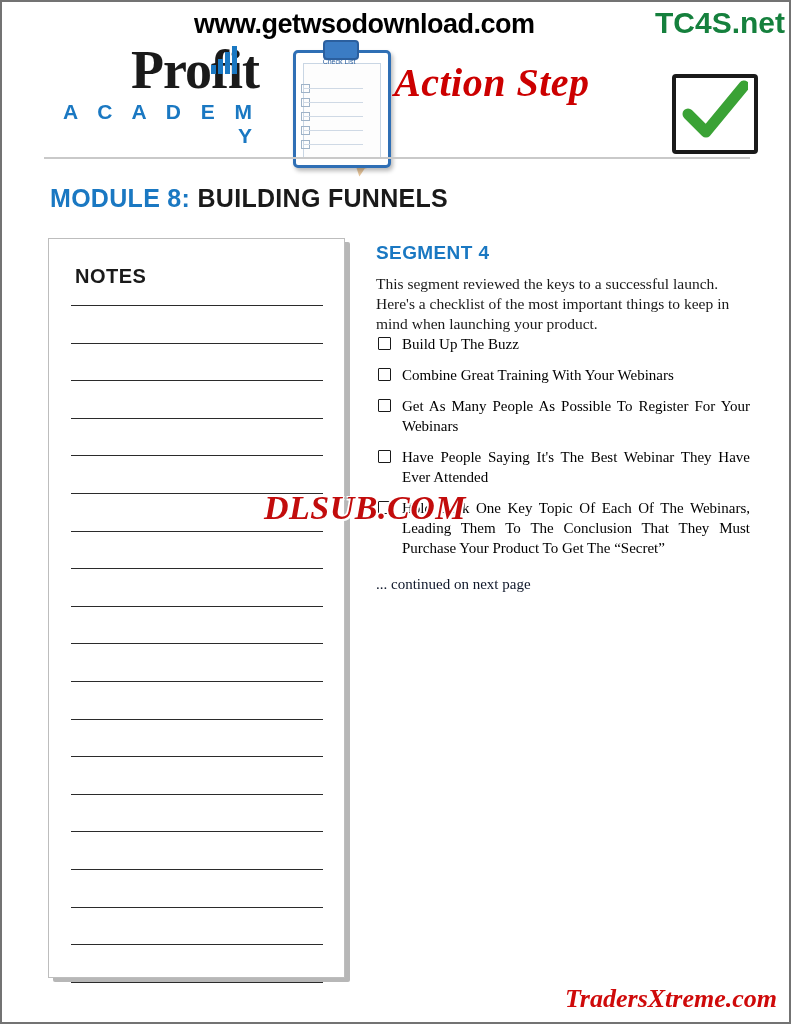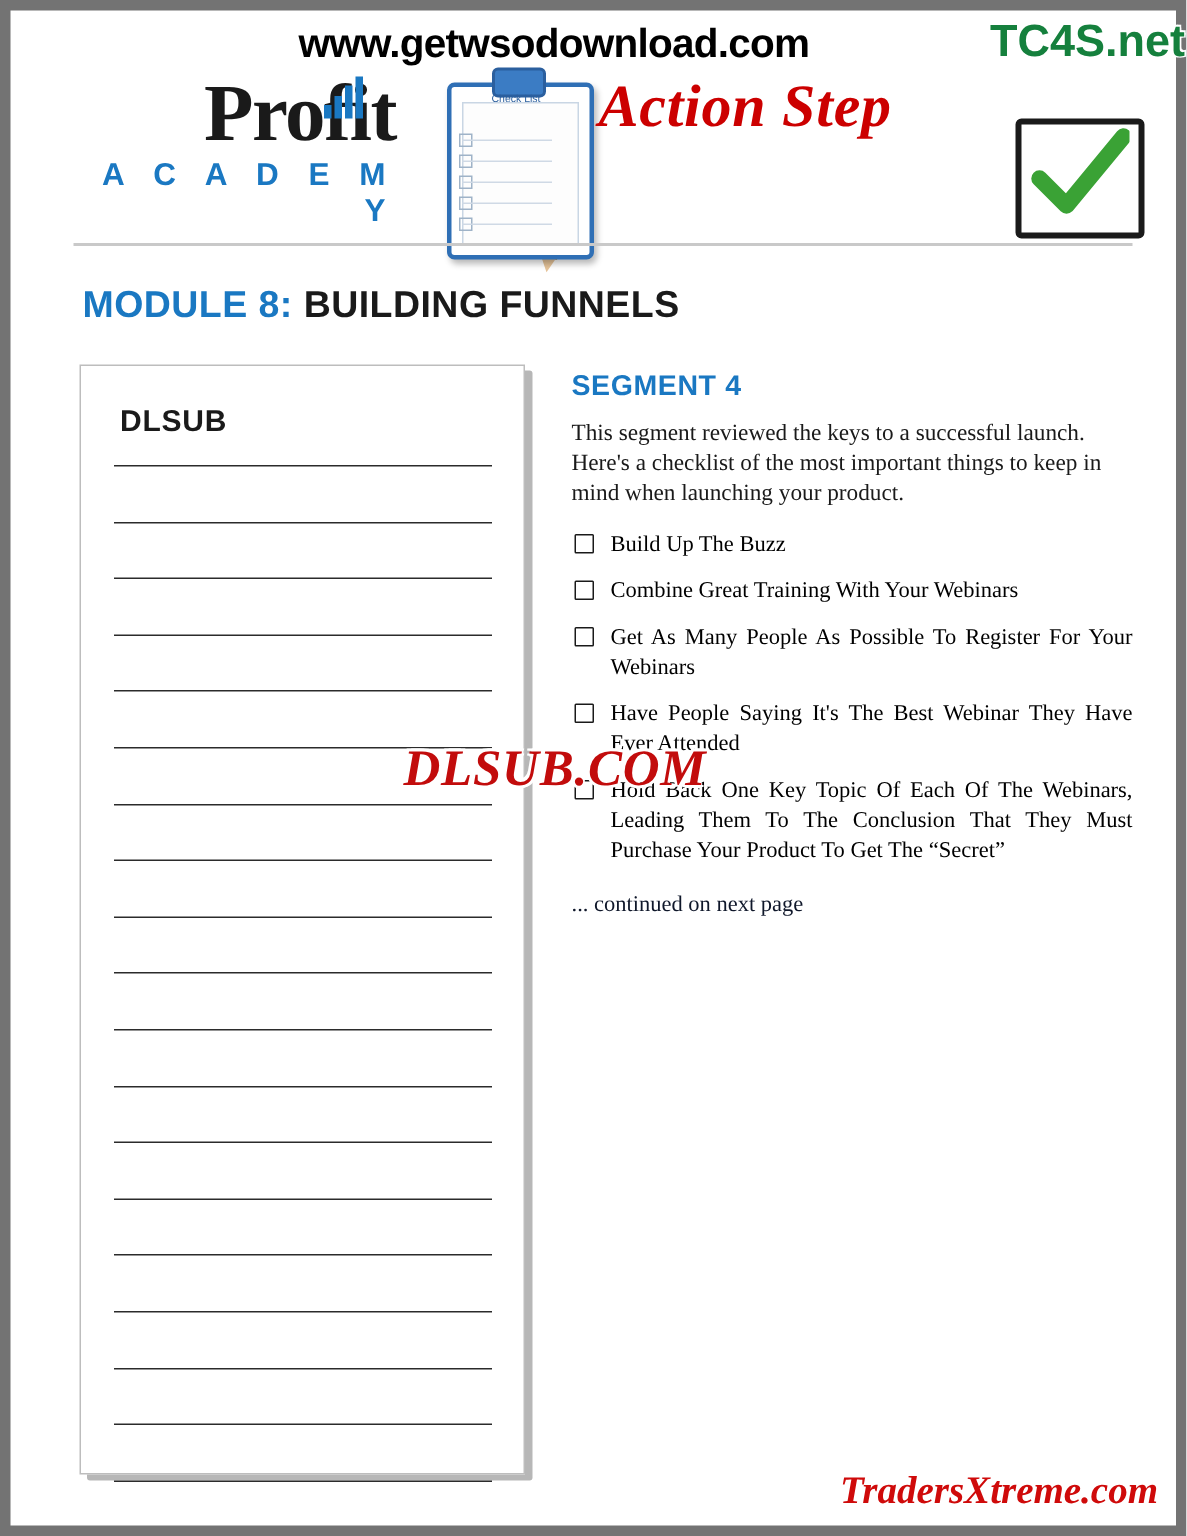"www.getwsodownload.com" .page { border: 7px solid #737373 -> 2px solid #737373 }
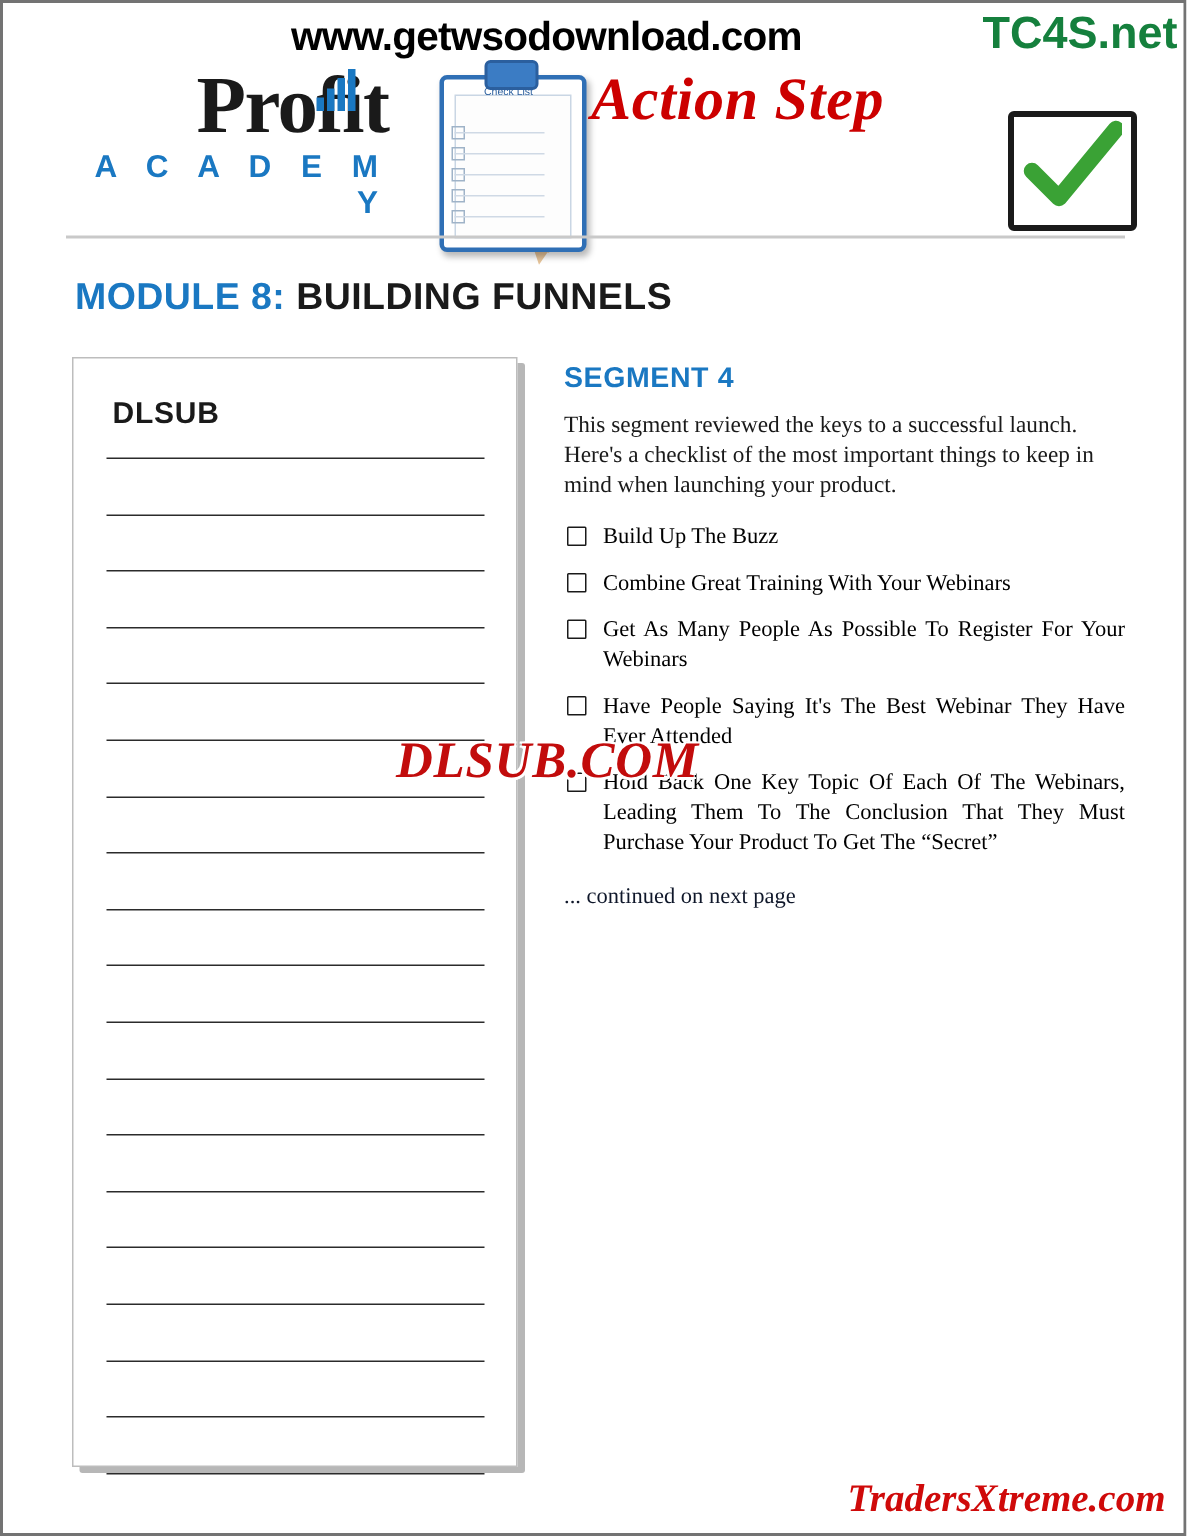"Action Step" .t-action { margin-top: none -> 17px }
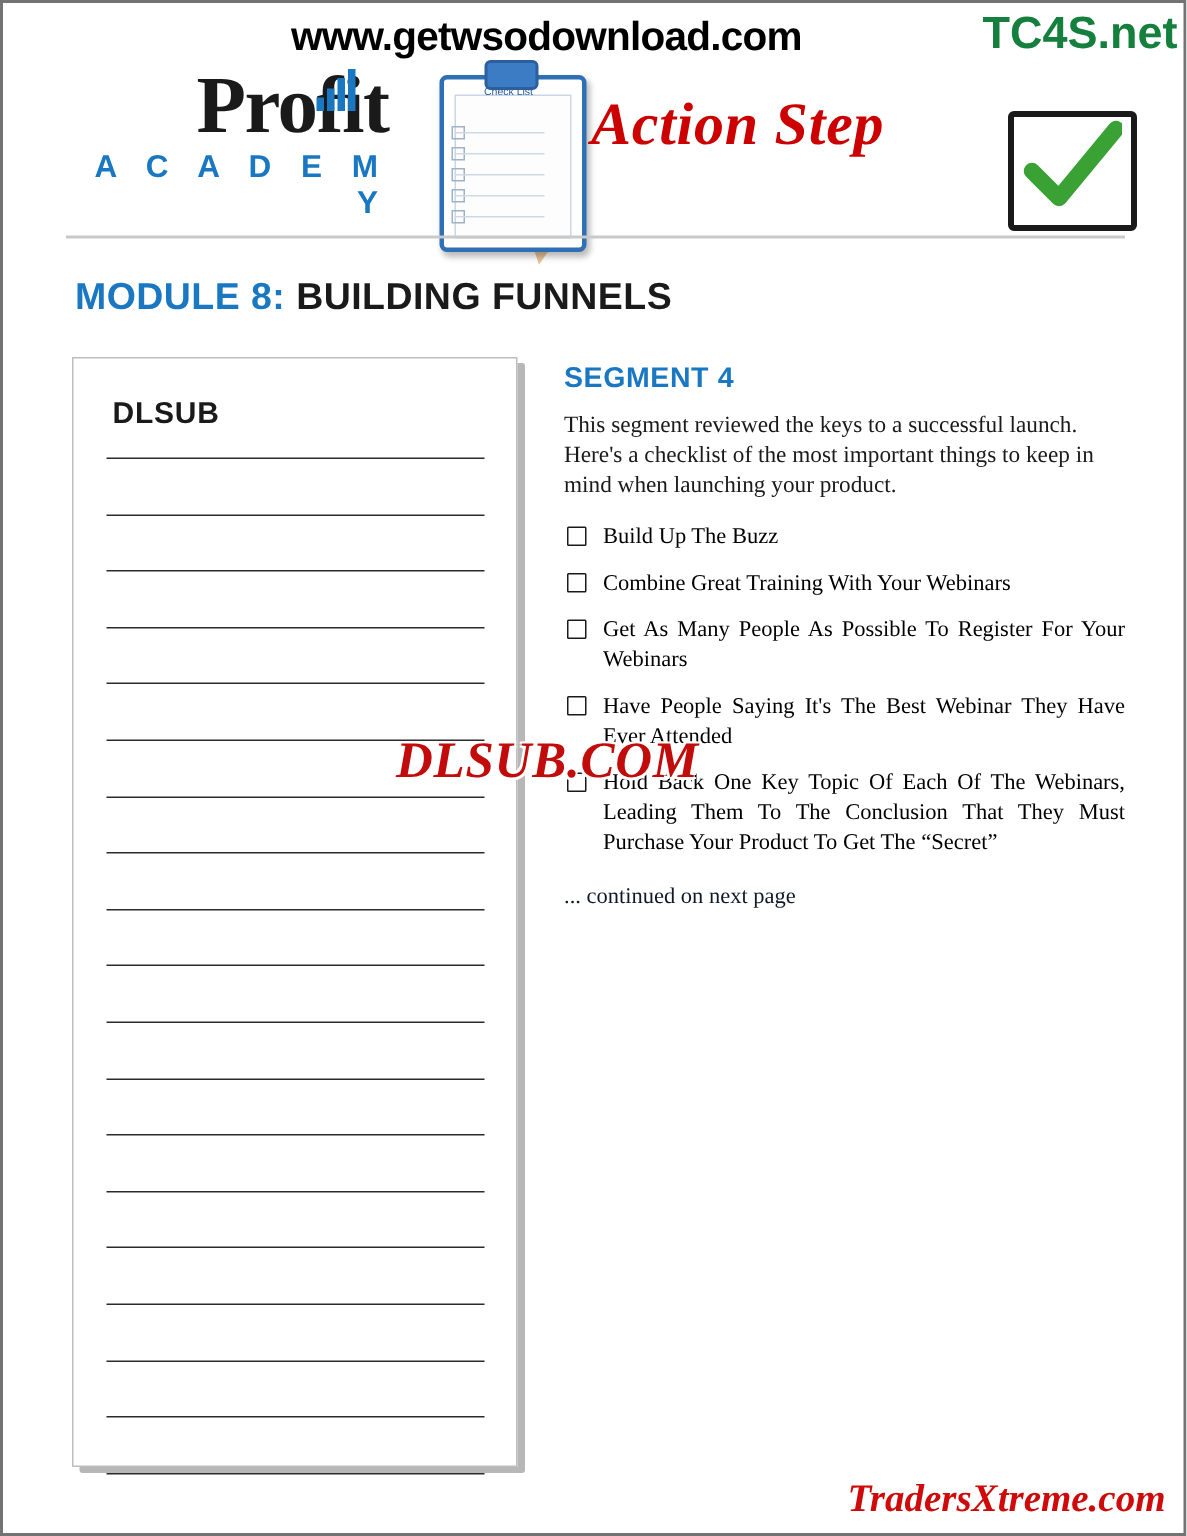"DLSUB" div.notes-title { text: DLSUB -> NOTES }
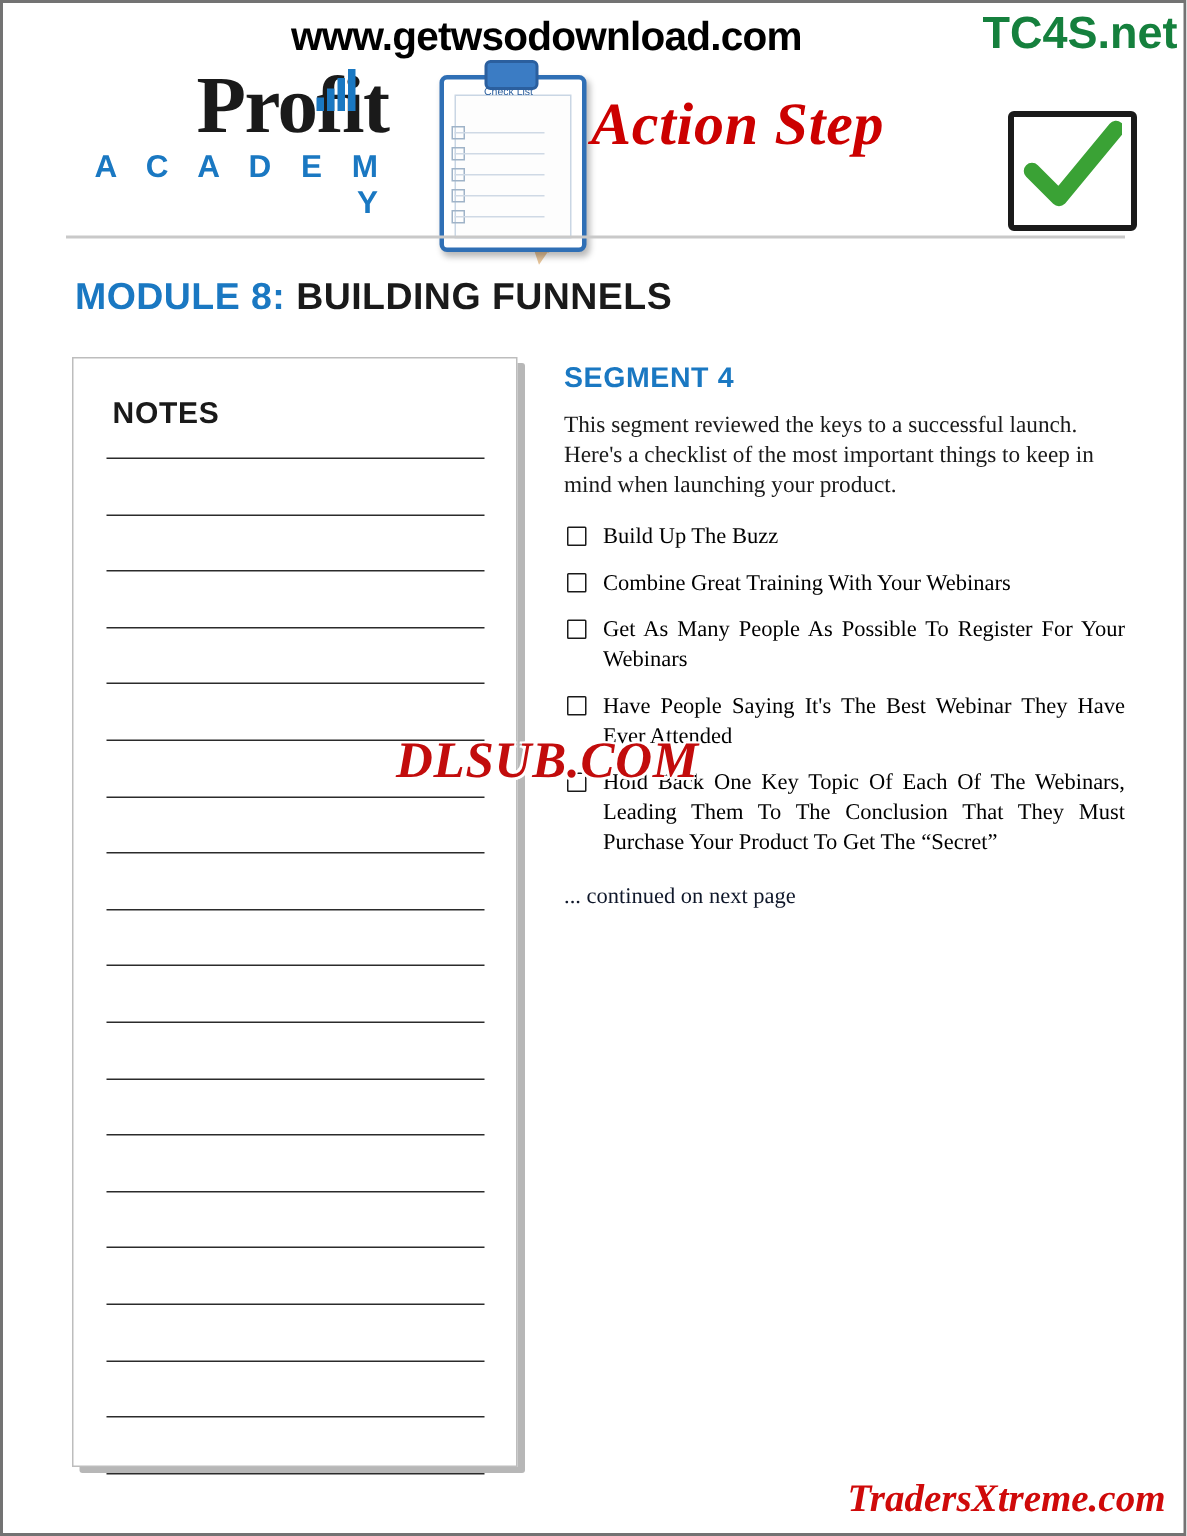"This segment reviewed the keys" .segment-intro { margin-bottom: 14px -> none }
